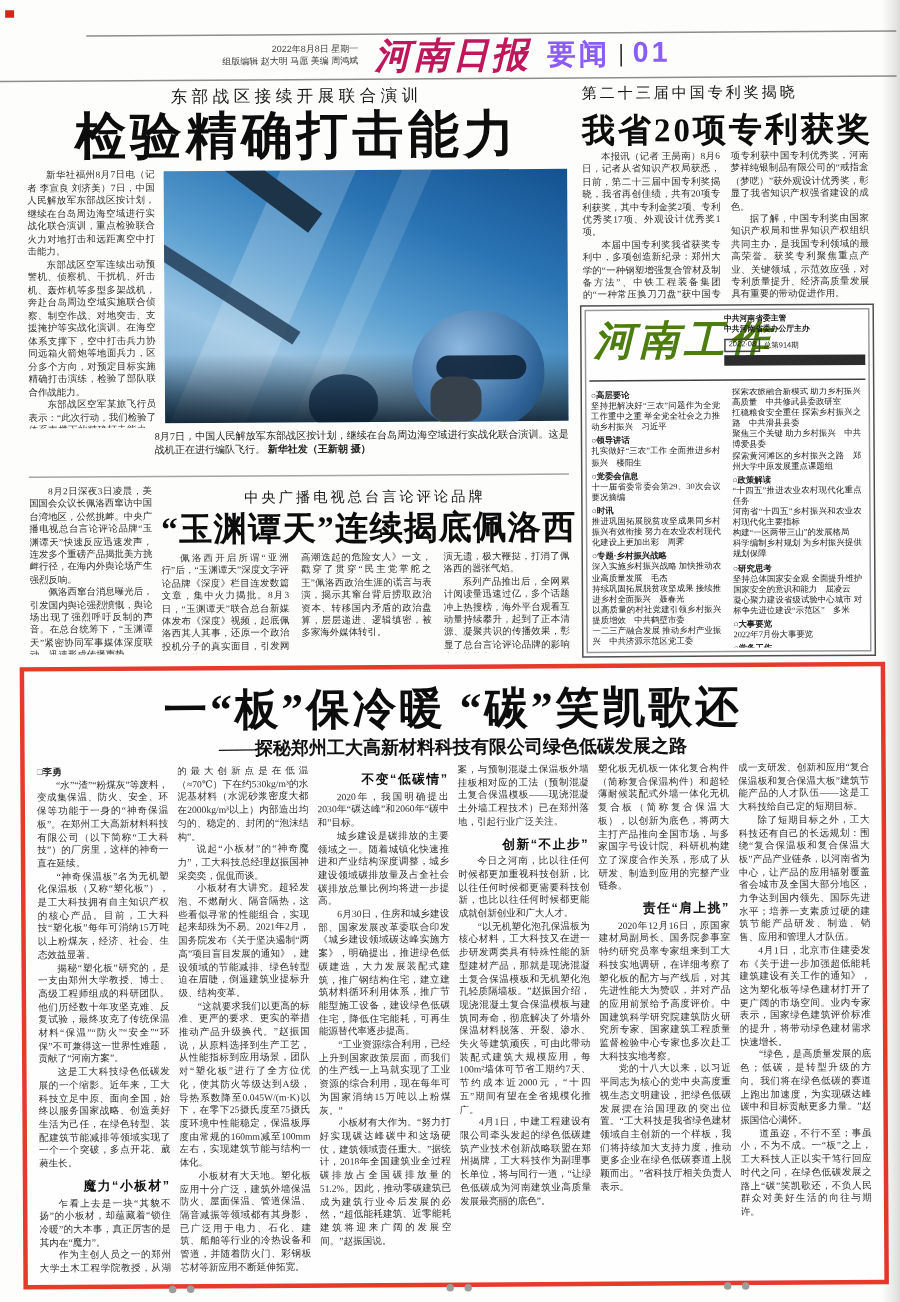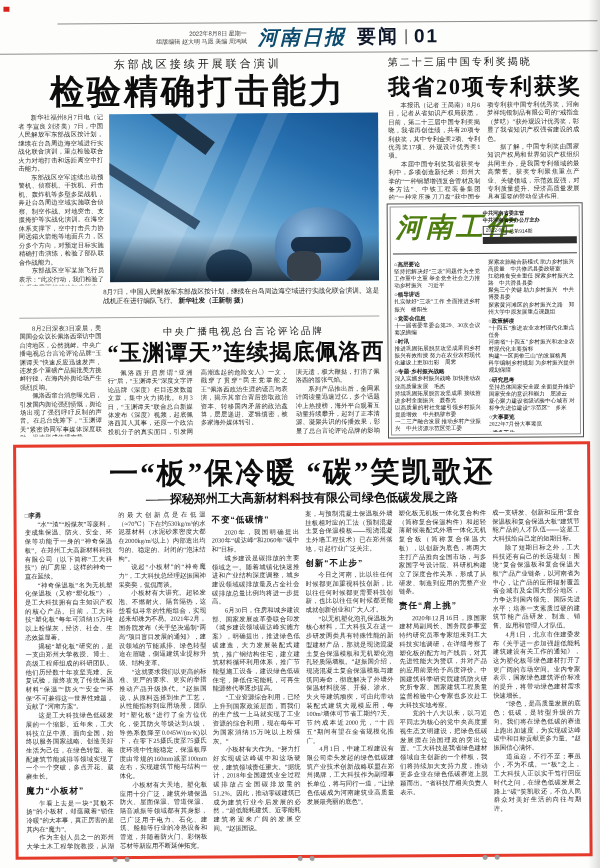"河南日报" .mh-logo { color: #0c4a6e -> #be185d; font-size: 20px -> 24px }
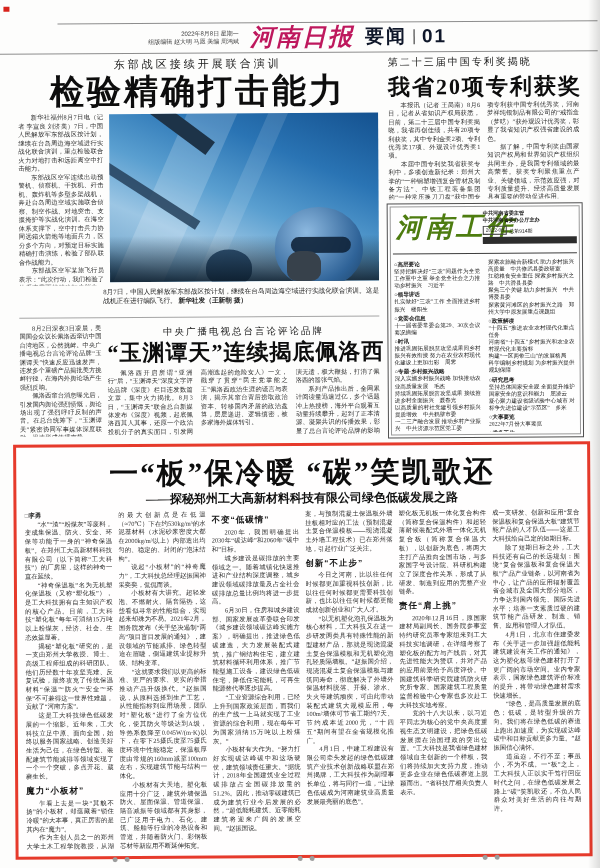"要闻" .mh-section { color: #0f172a -> #8b5cf6 }
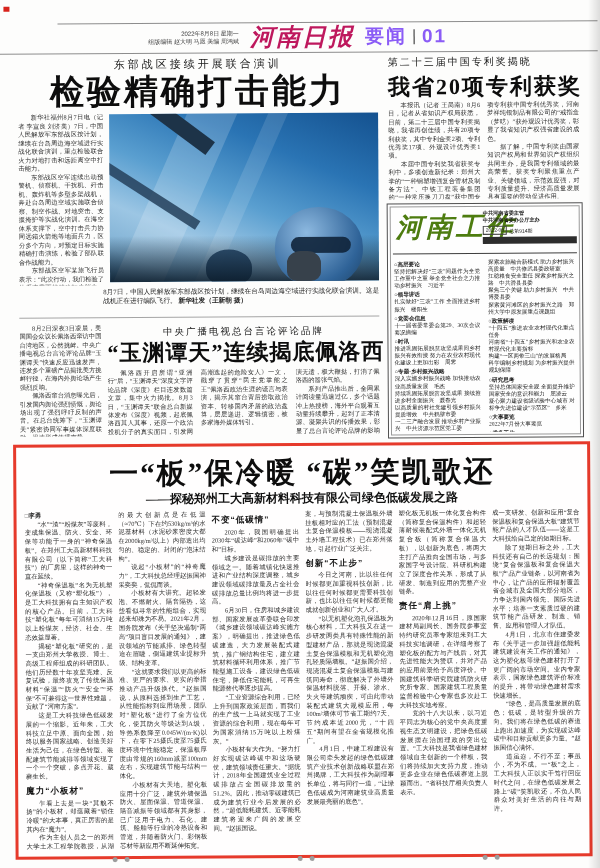"不变“低碳情”" .flow h4 { text-align: left -> right }
